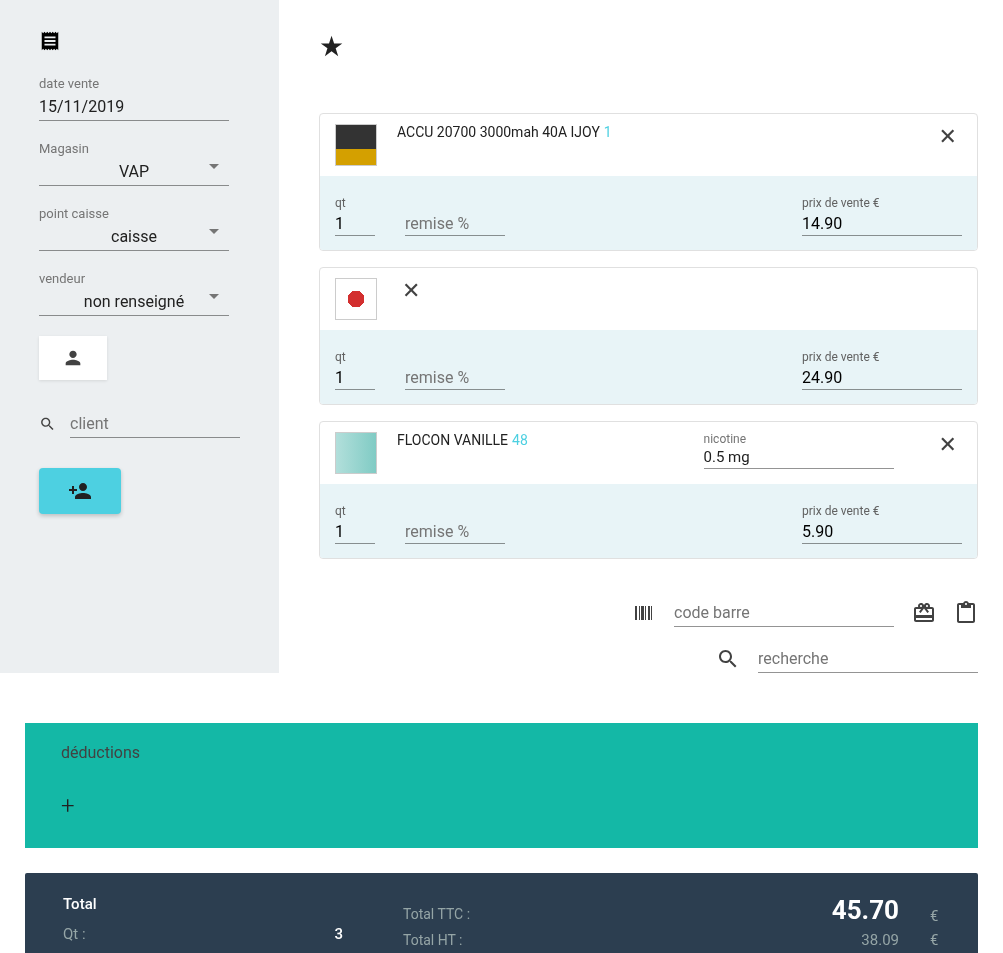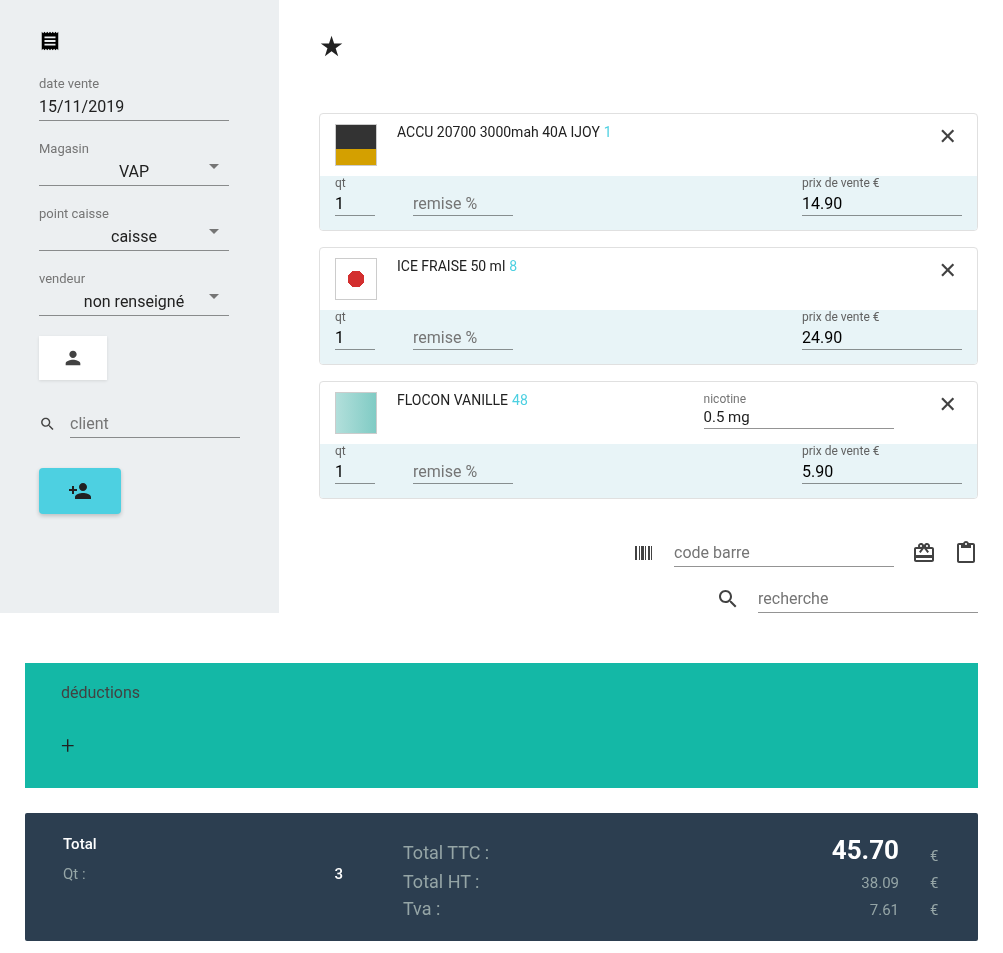"qt" .line-body { gap: 38px -> 30px; padding: 0 15px 14px 15px -> 20px 15px 14px 15px }
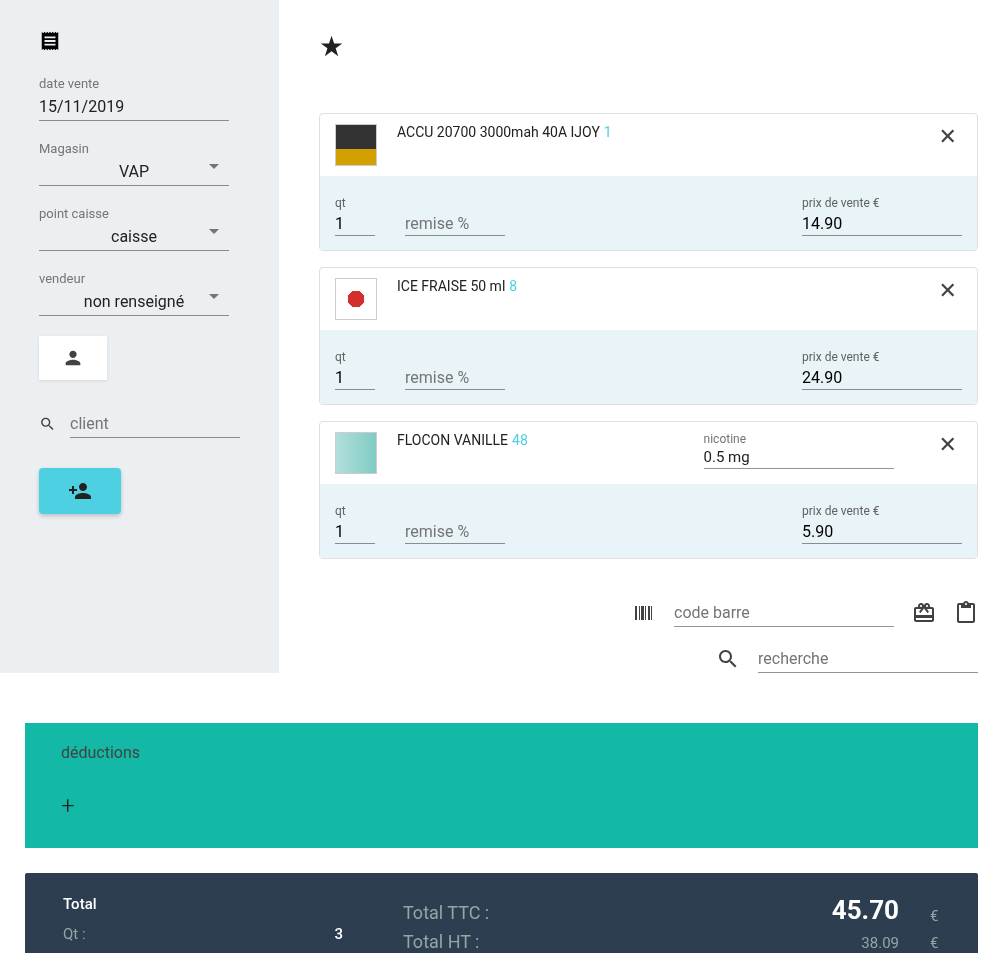"ICE FRAISE 50 ml 8" div.product-name { html: <div> <span>ICE FRAISE 50 ml</span><span>8</span> </div> -> none }
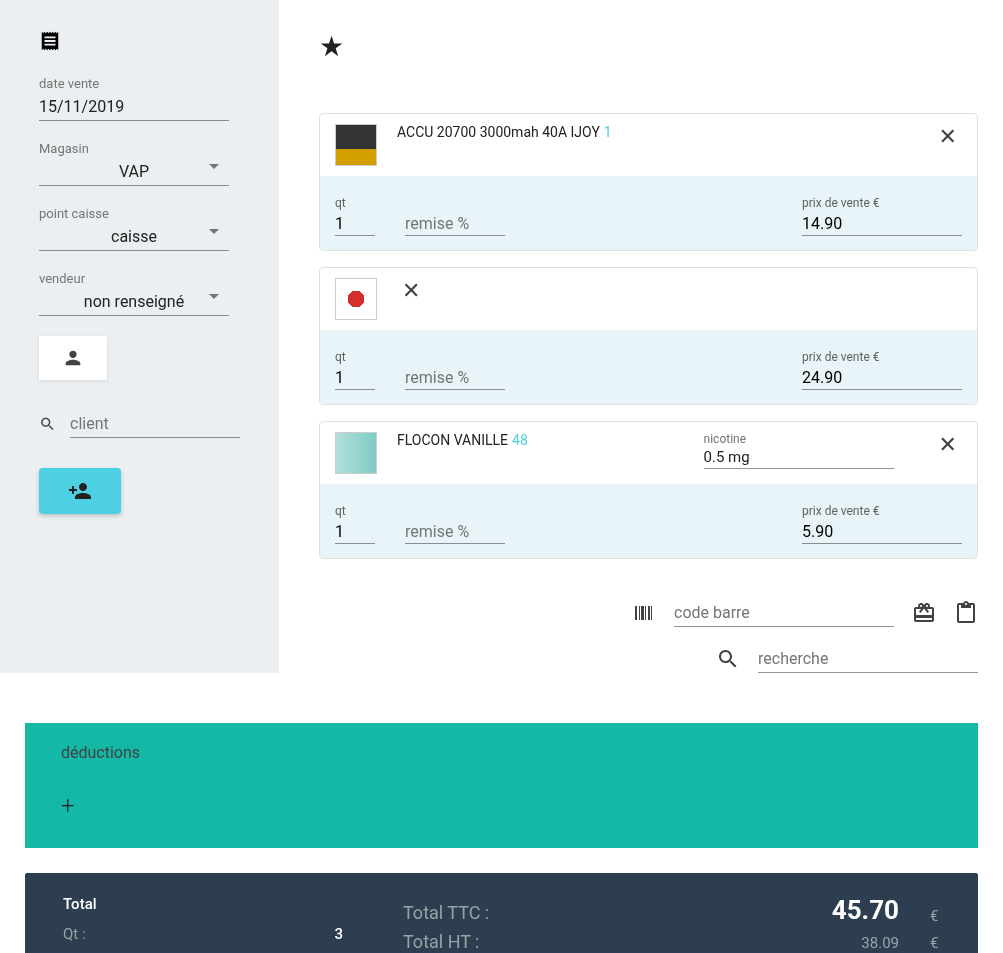"Total TTC :" .totals-right .label { font-size: 18px -> 14px }
